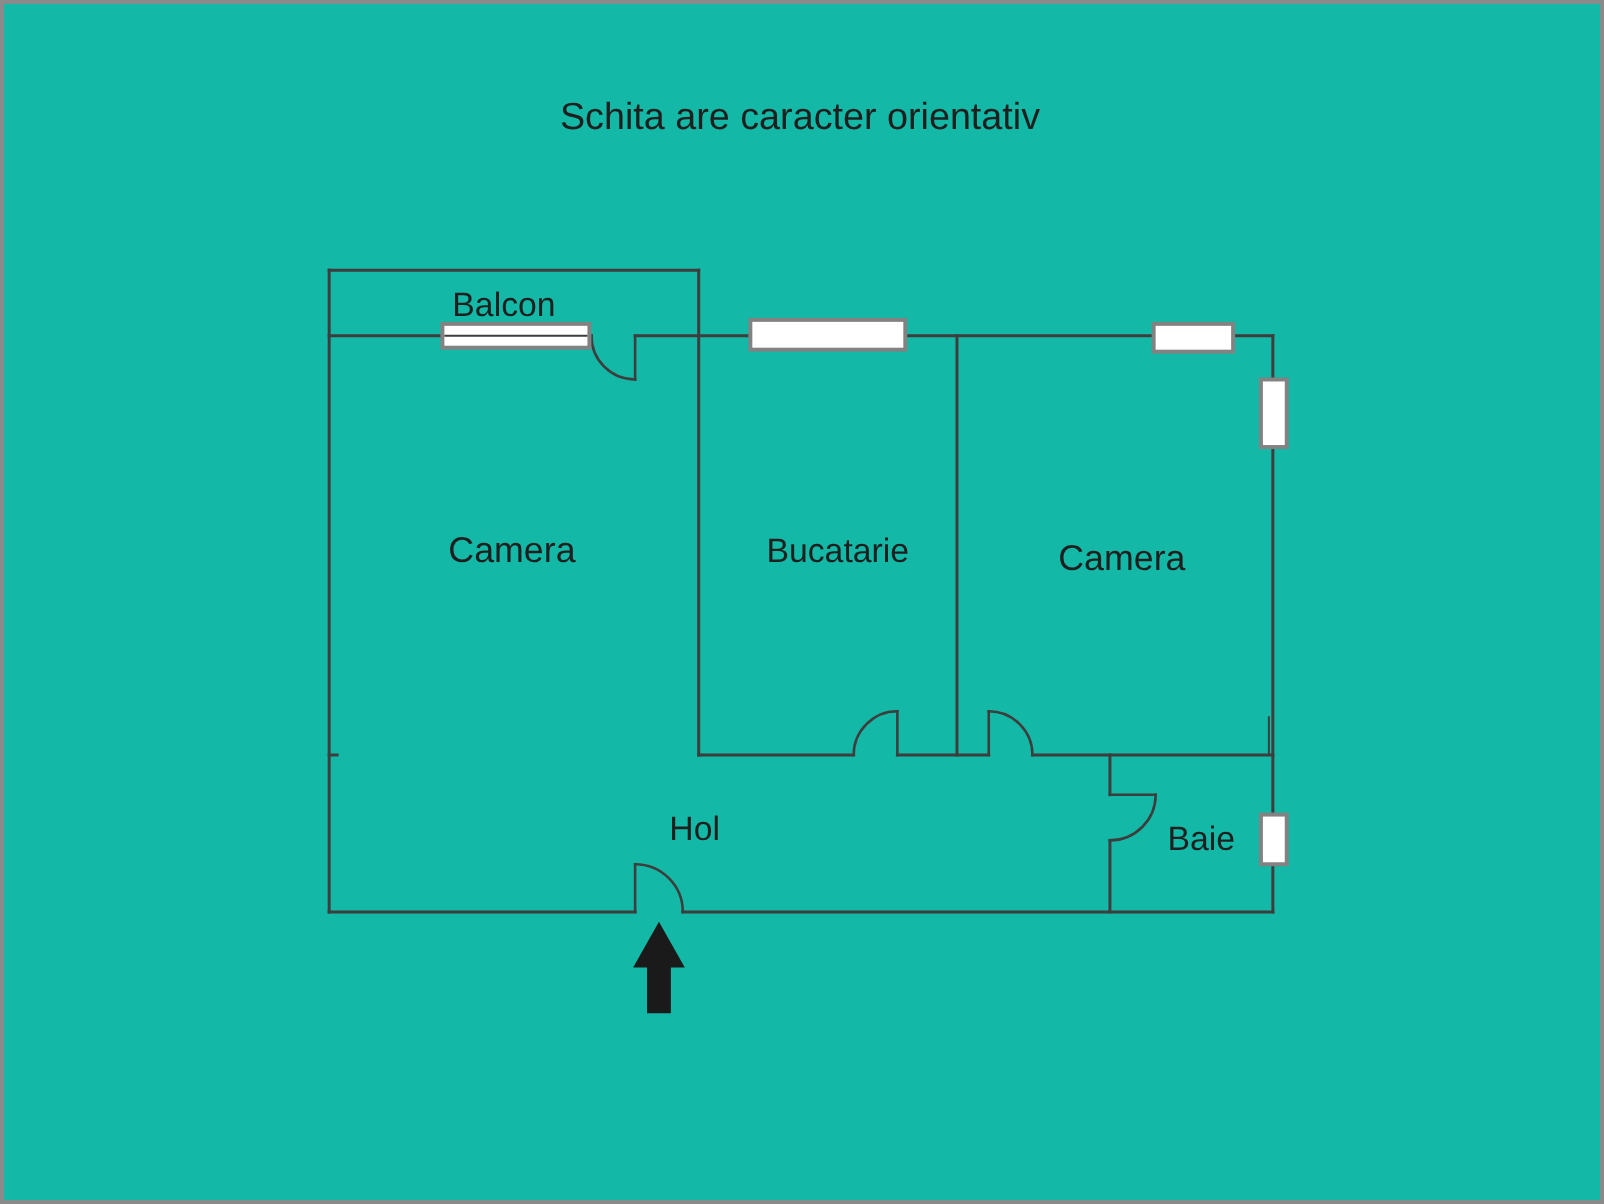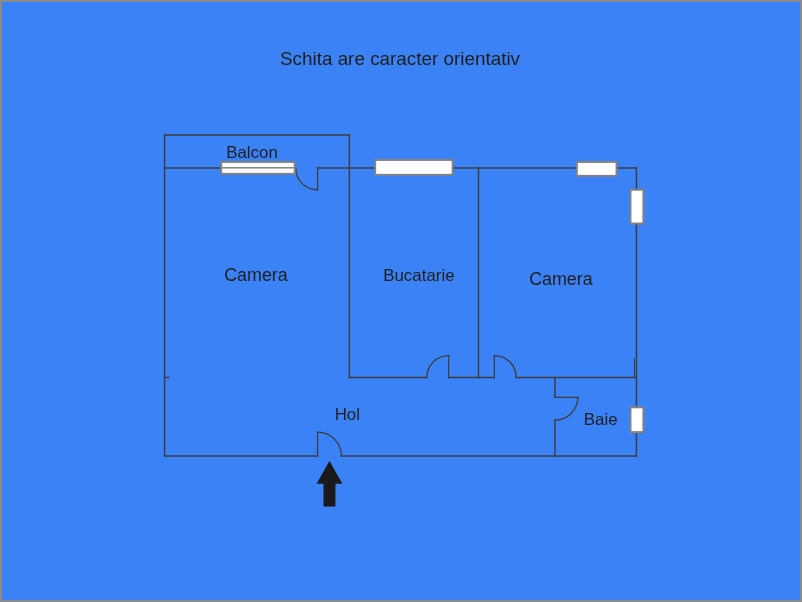"Schita are caracter orientativ" .frame { background: #3b82f6 -> #14b8a6 }
